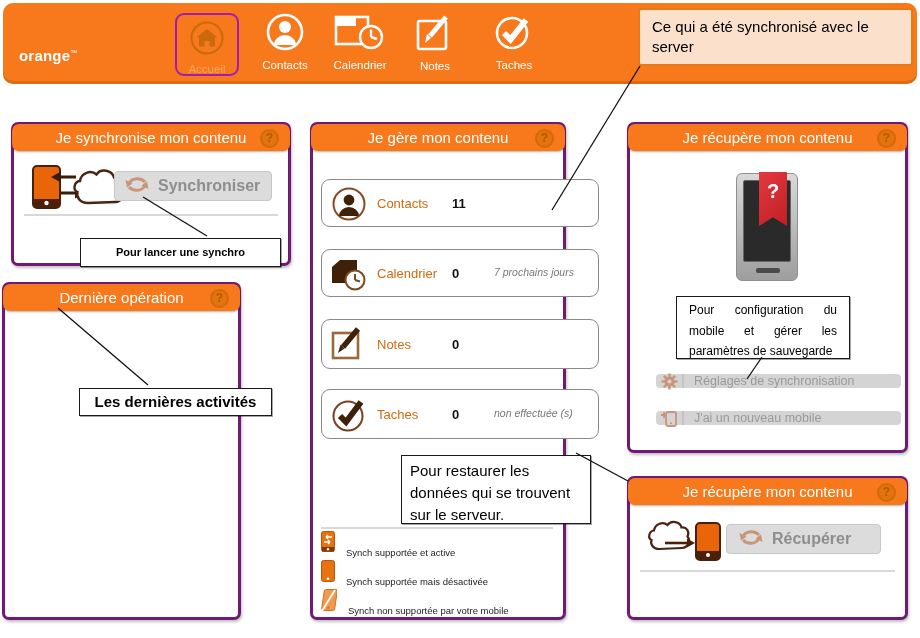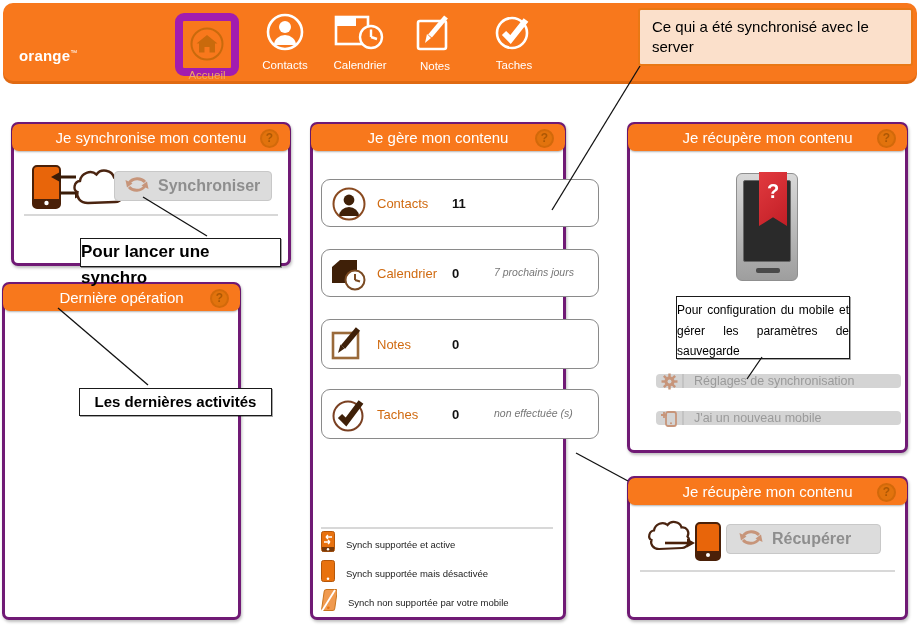"Accueil" #nav-accueil { border: 8px solid #a21caf -> 2px solid #a21caf }
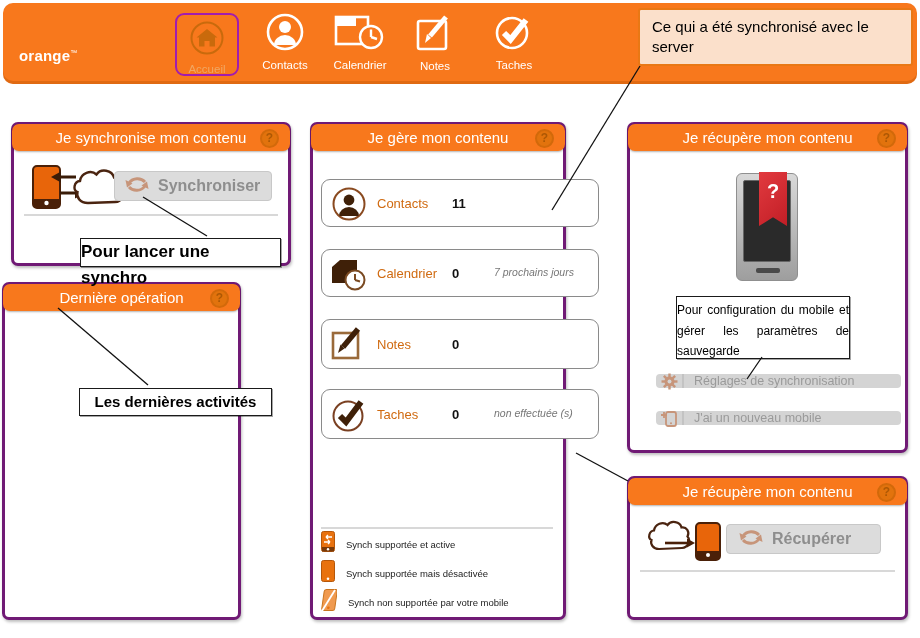"Pour lancer une synchro" #callout-launch { font-size: 17px -> 11px; text-align: none -> center }
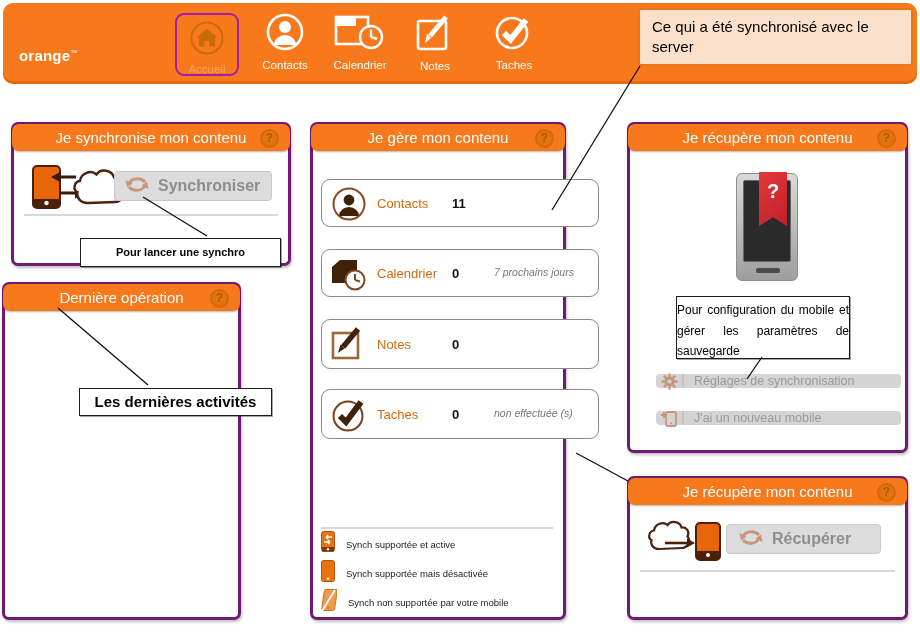"Pour configuration du mobile et" #callout-config { padding: 3px 0 -> 3px 12px }
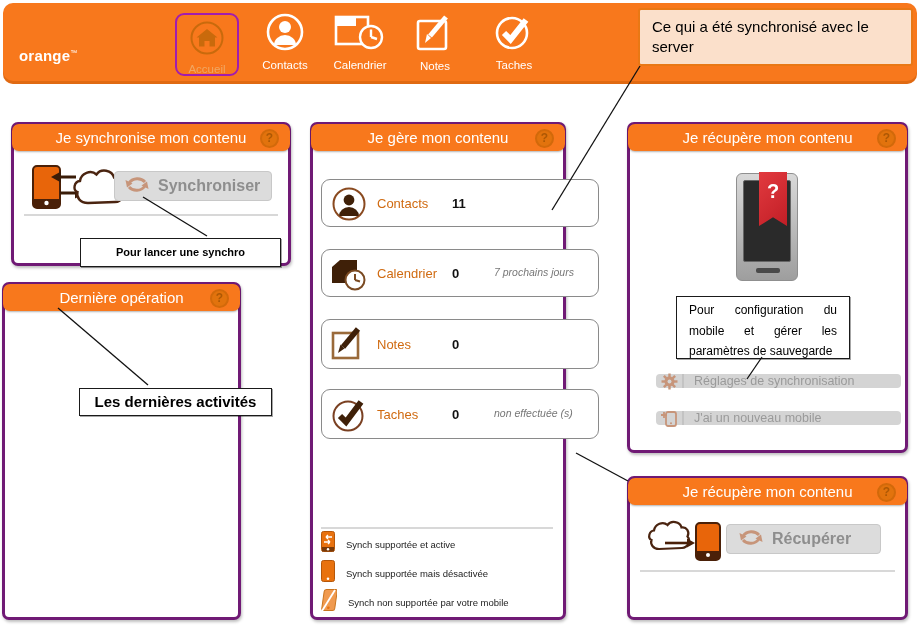"Pour restaurer les données qui" div.callout { html: none -> <div>Pour restaurer les données qui se trouvent sur le serveur.</div> }
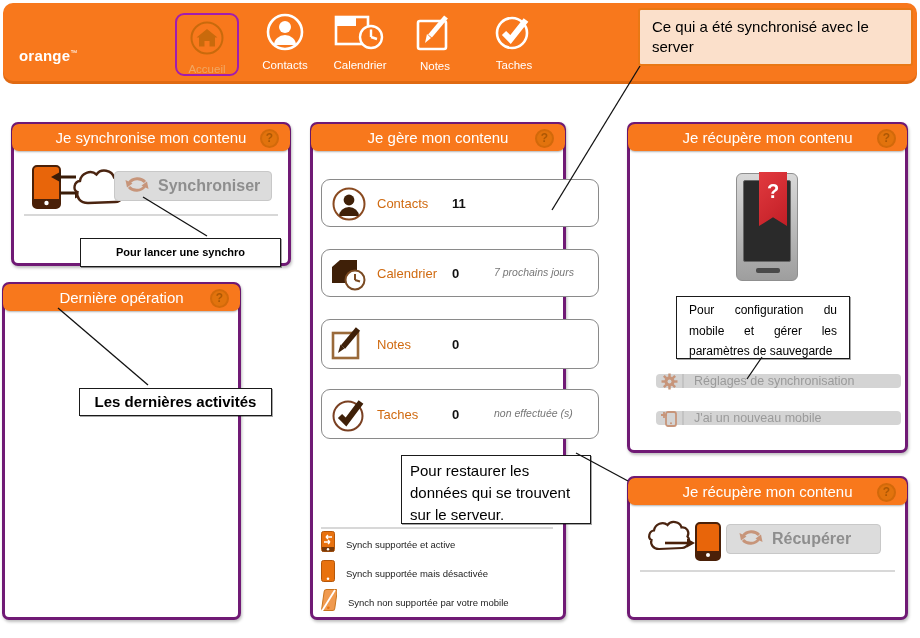"Synch supportée et active" .legend-item { align-items: center -> flex-end }
